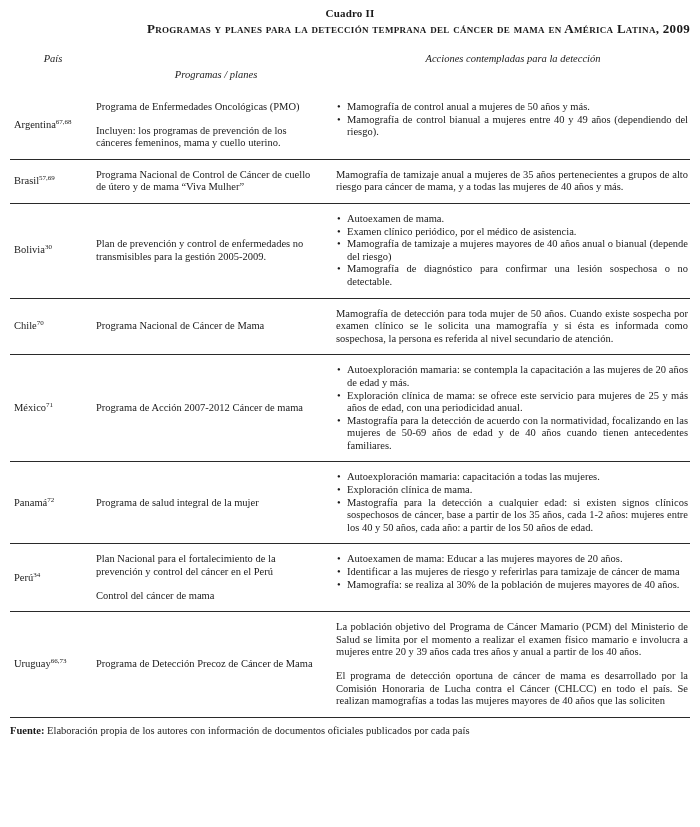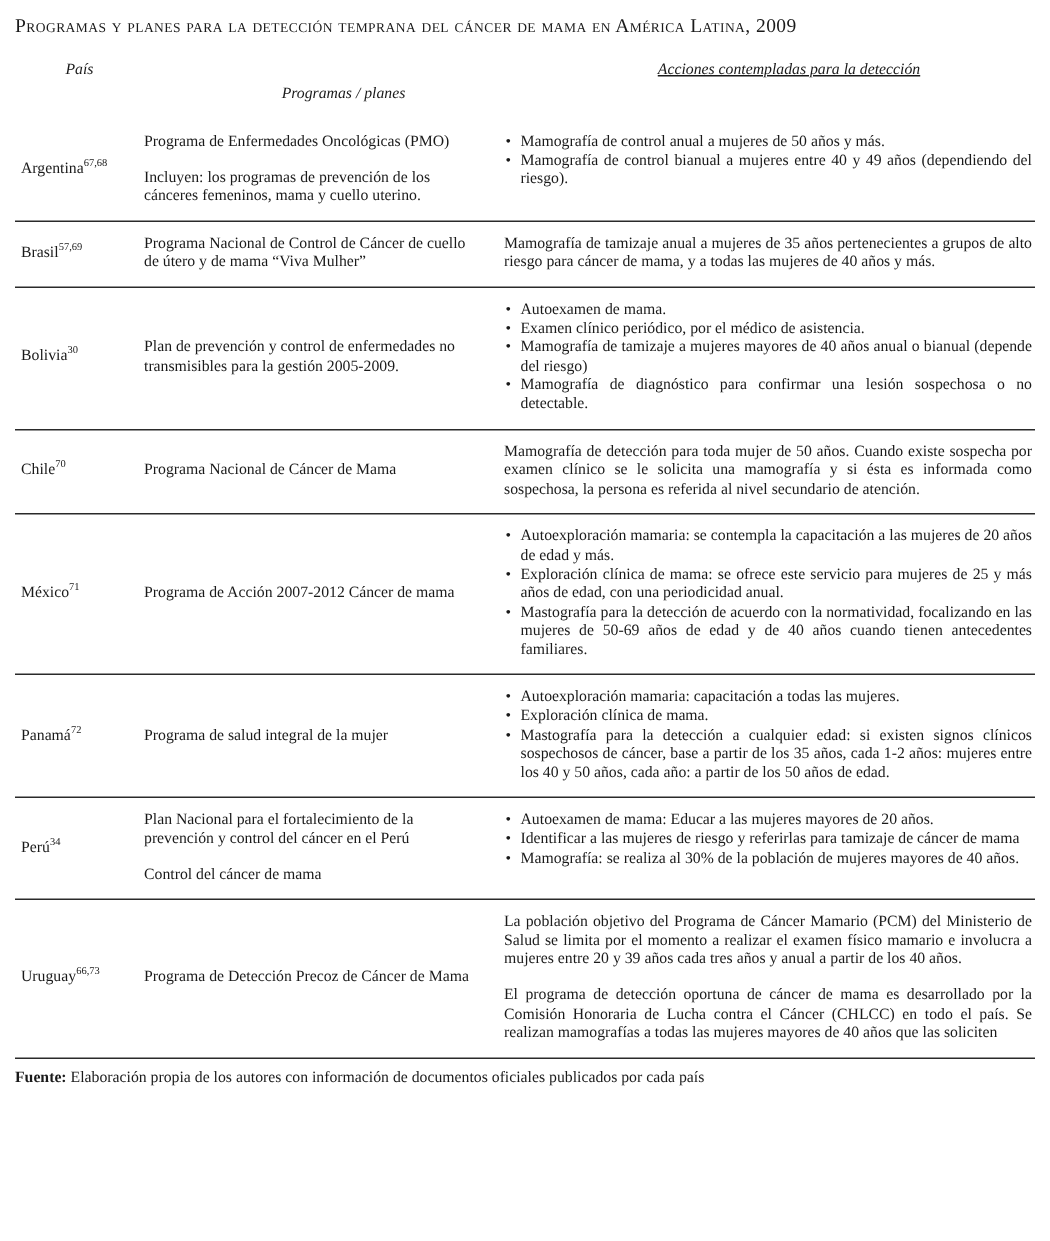"Cuadro II" div.caption-label { html: none -> <div>Cuadro II</div> }
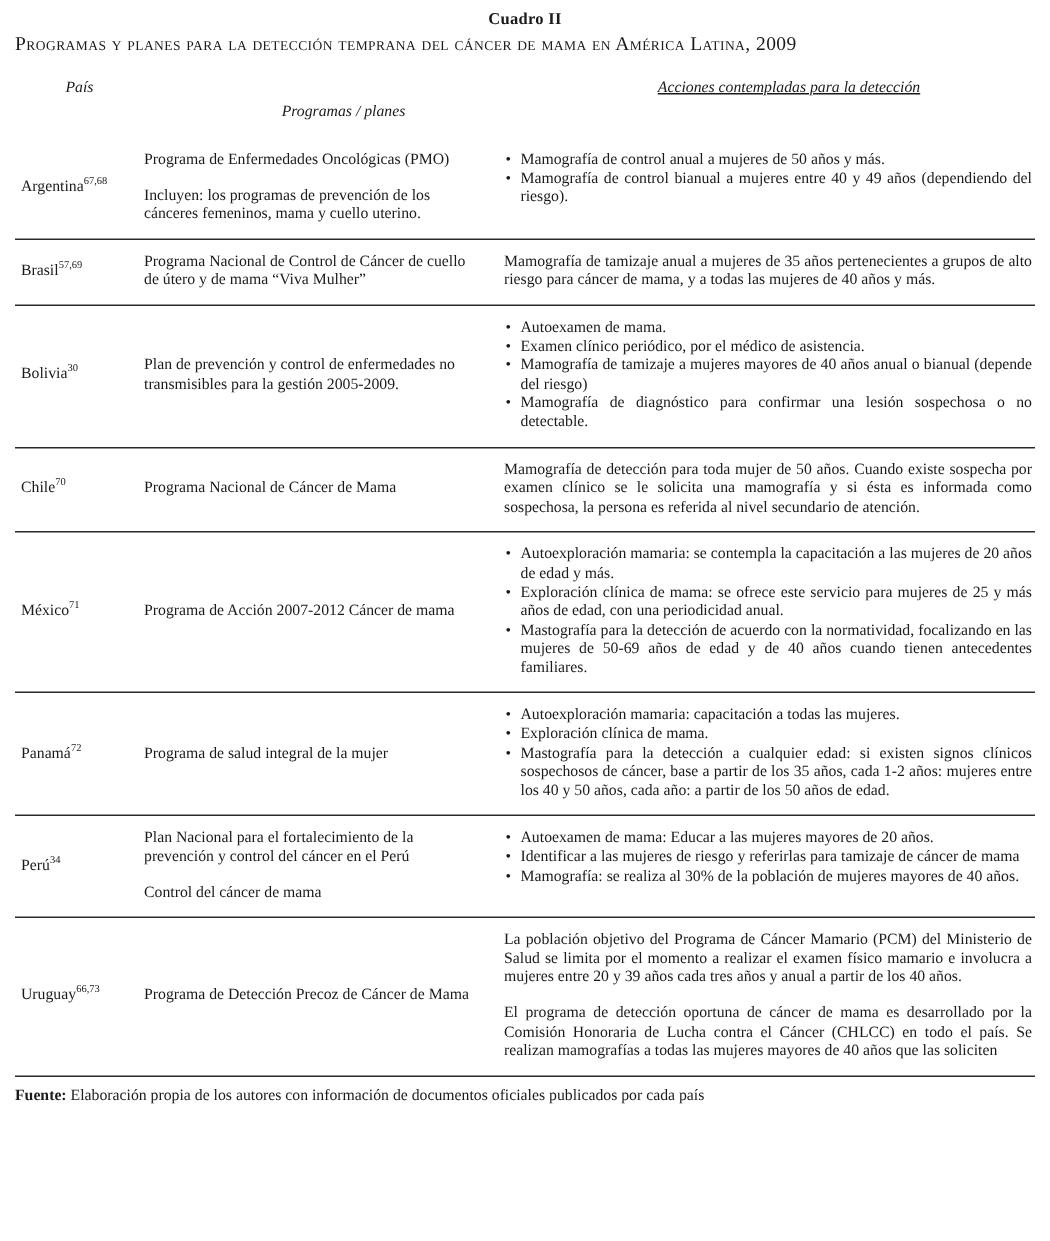"Programas y planes para la" .caption-title { font-weight: normal -> bold; text-align: left -> right }
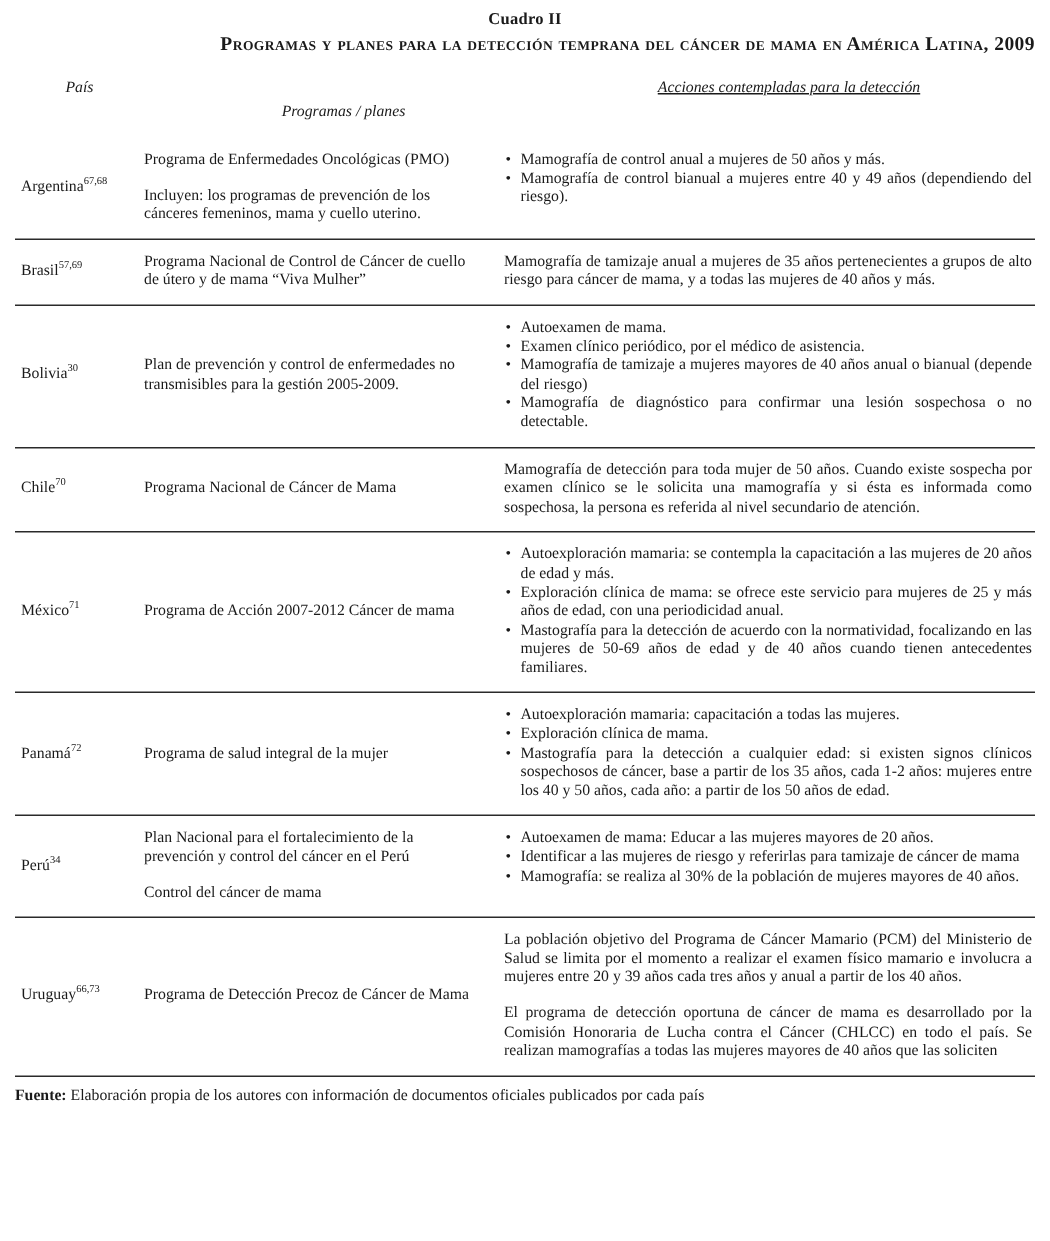"País" .thead { gap: 13px -> none }
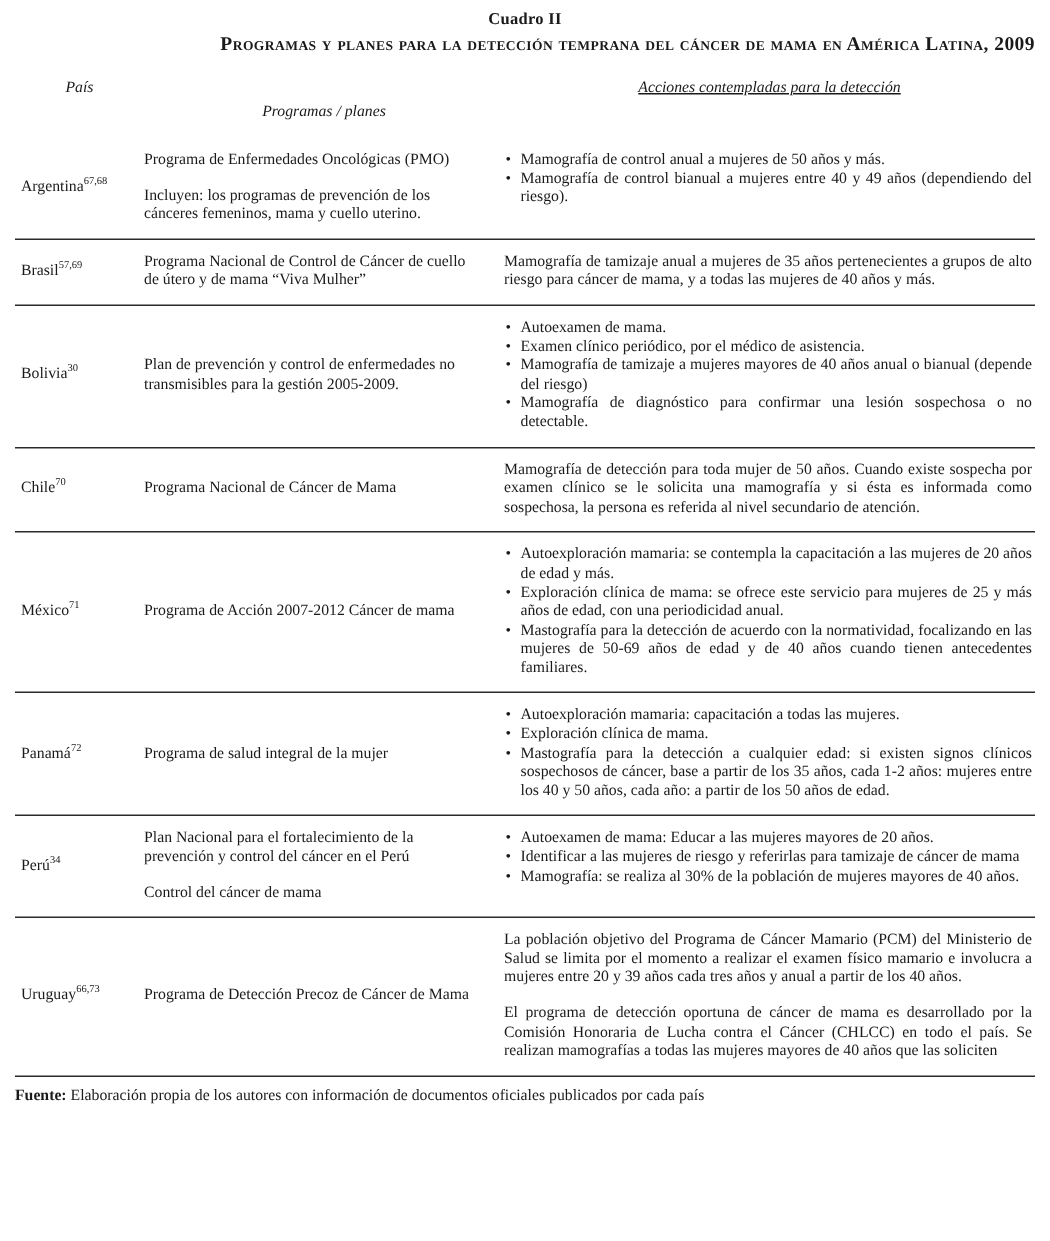"Acciones contempladas para la detección" .th-acc { text-decoration: underline -> none }
